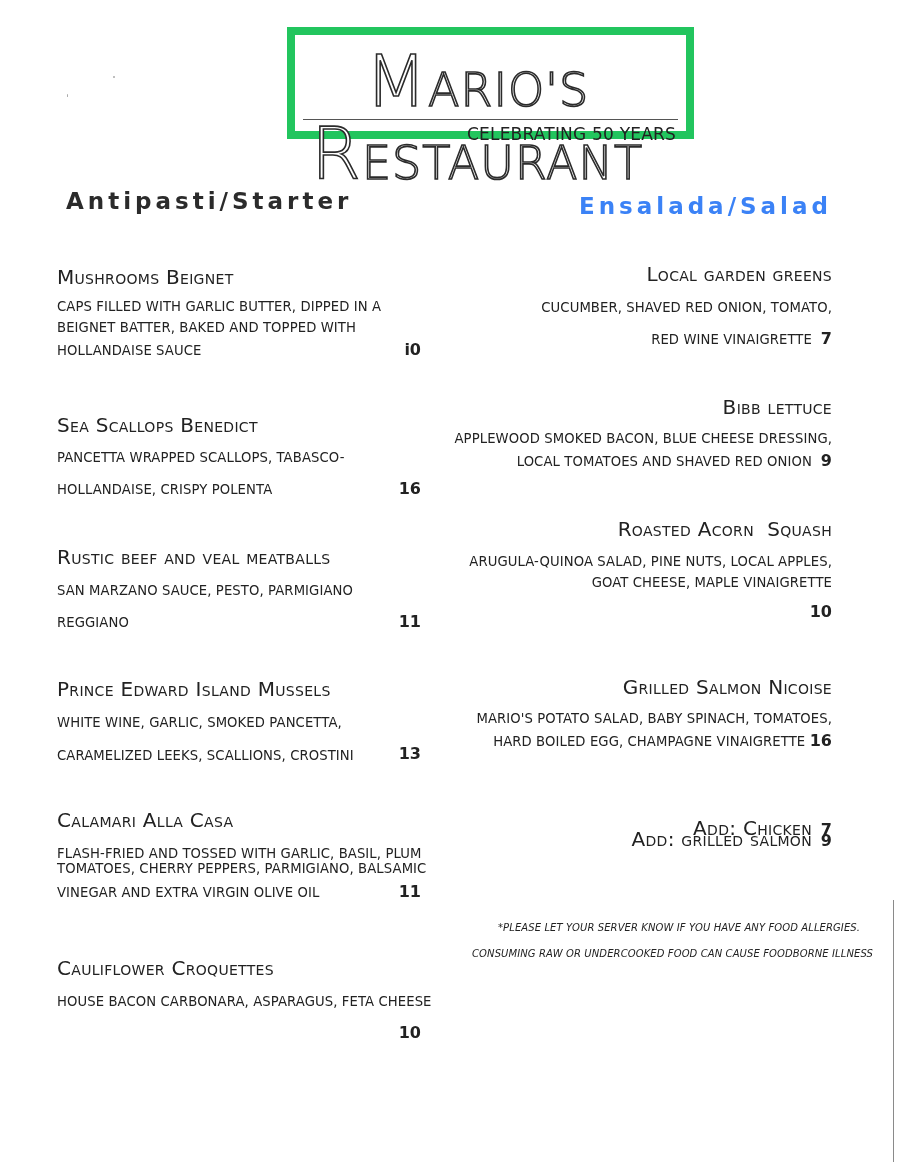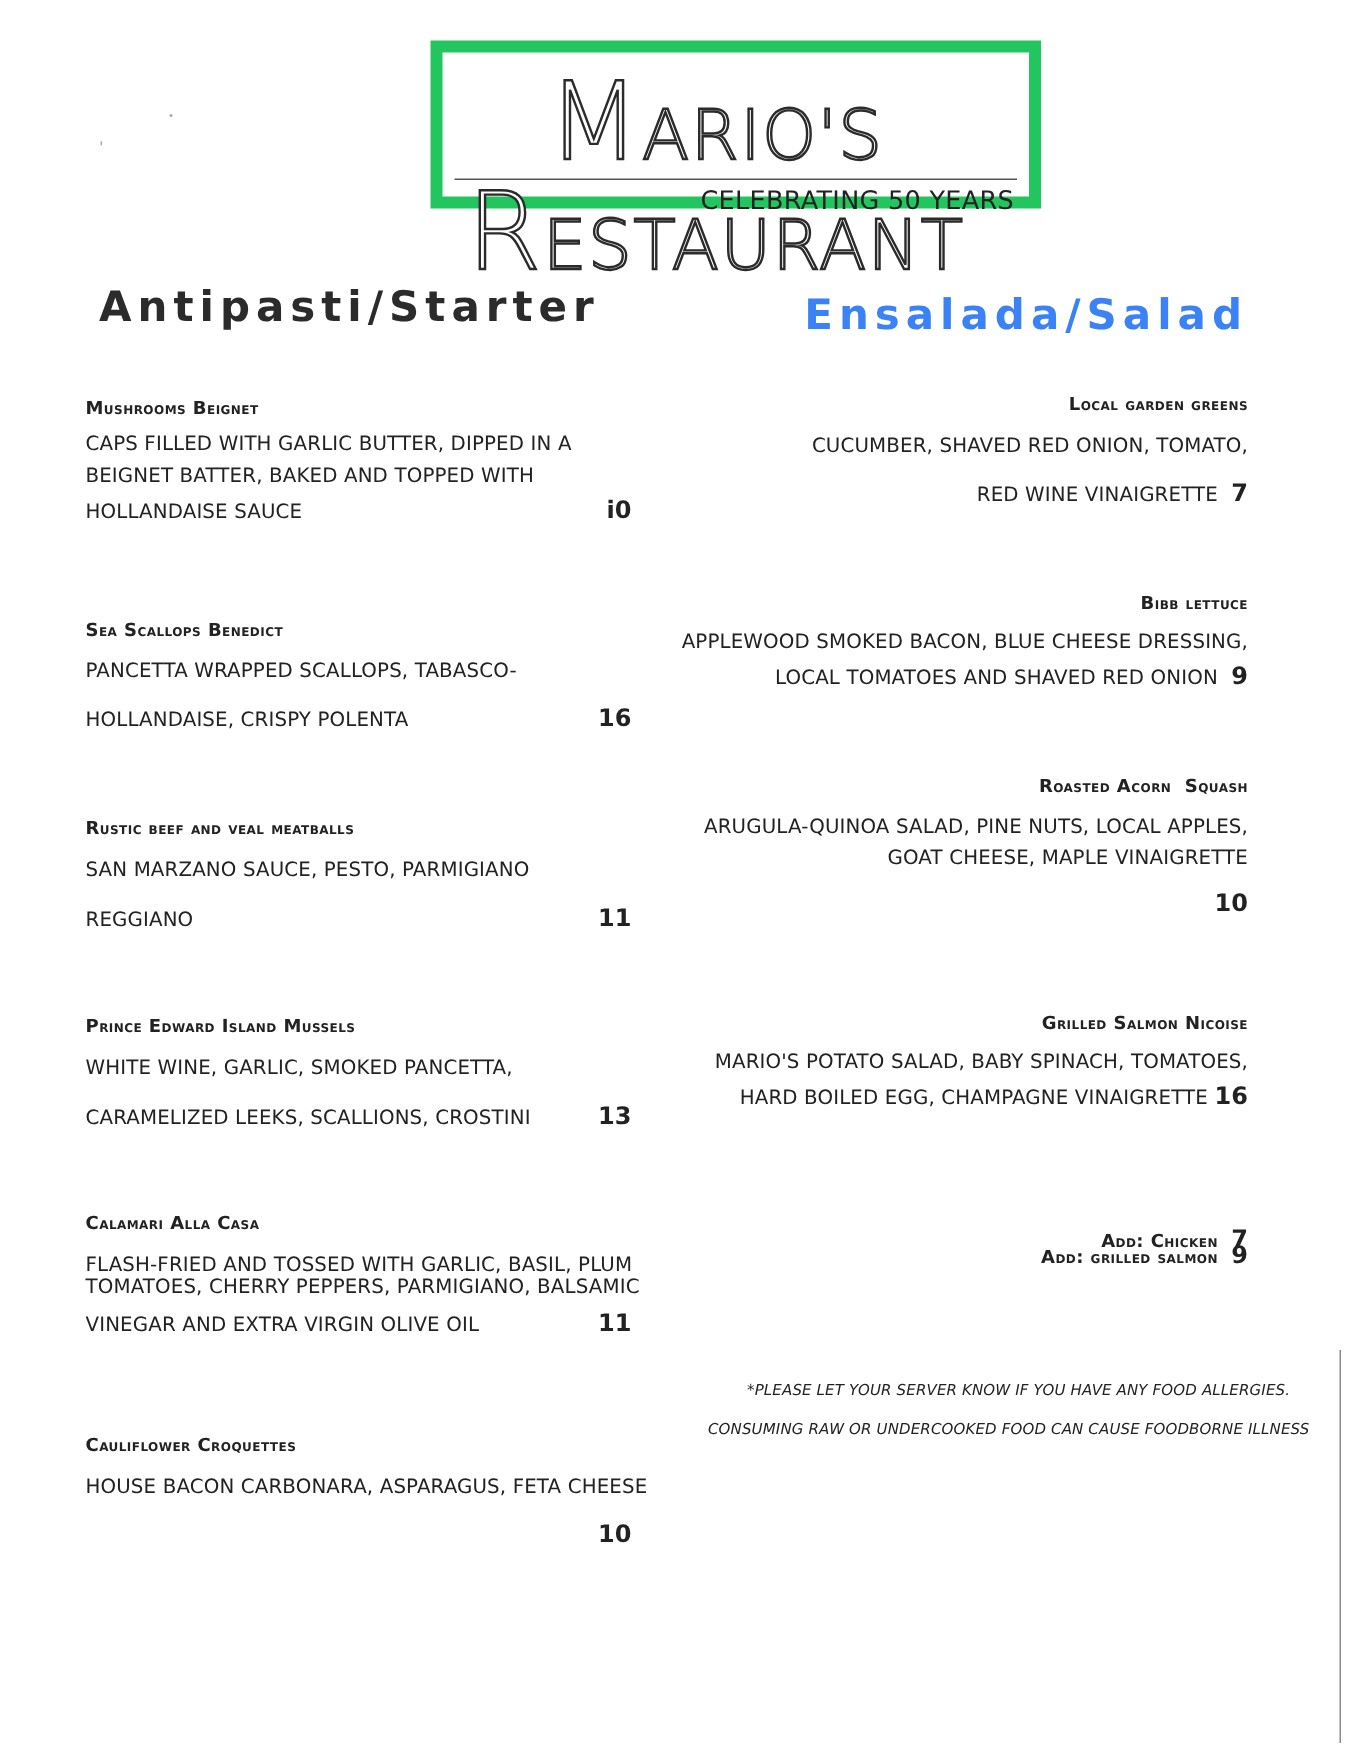"Antipasti/Starter" .section-title { font-size: 28px -> 23px }
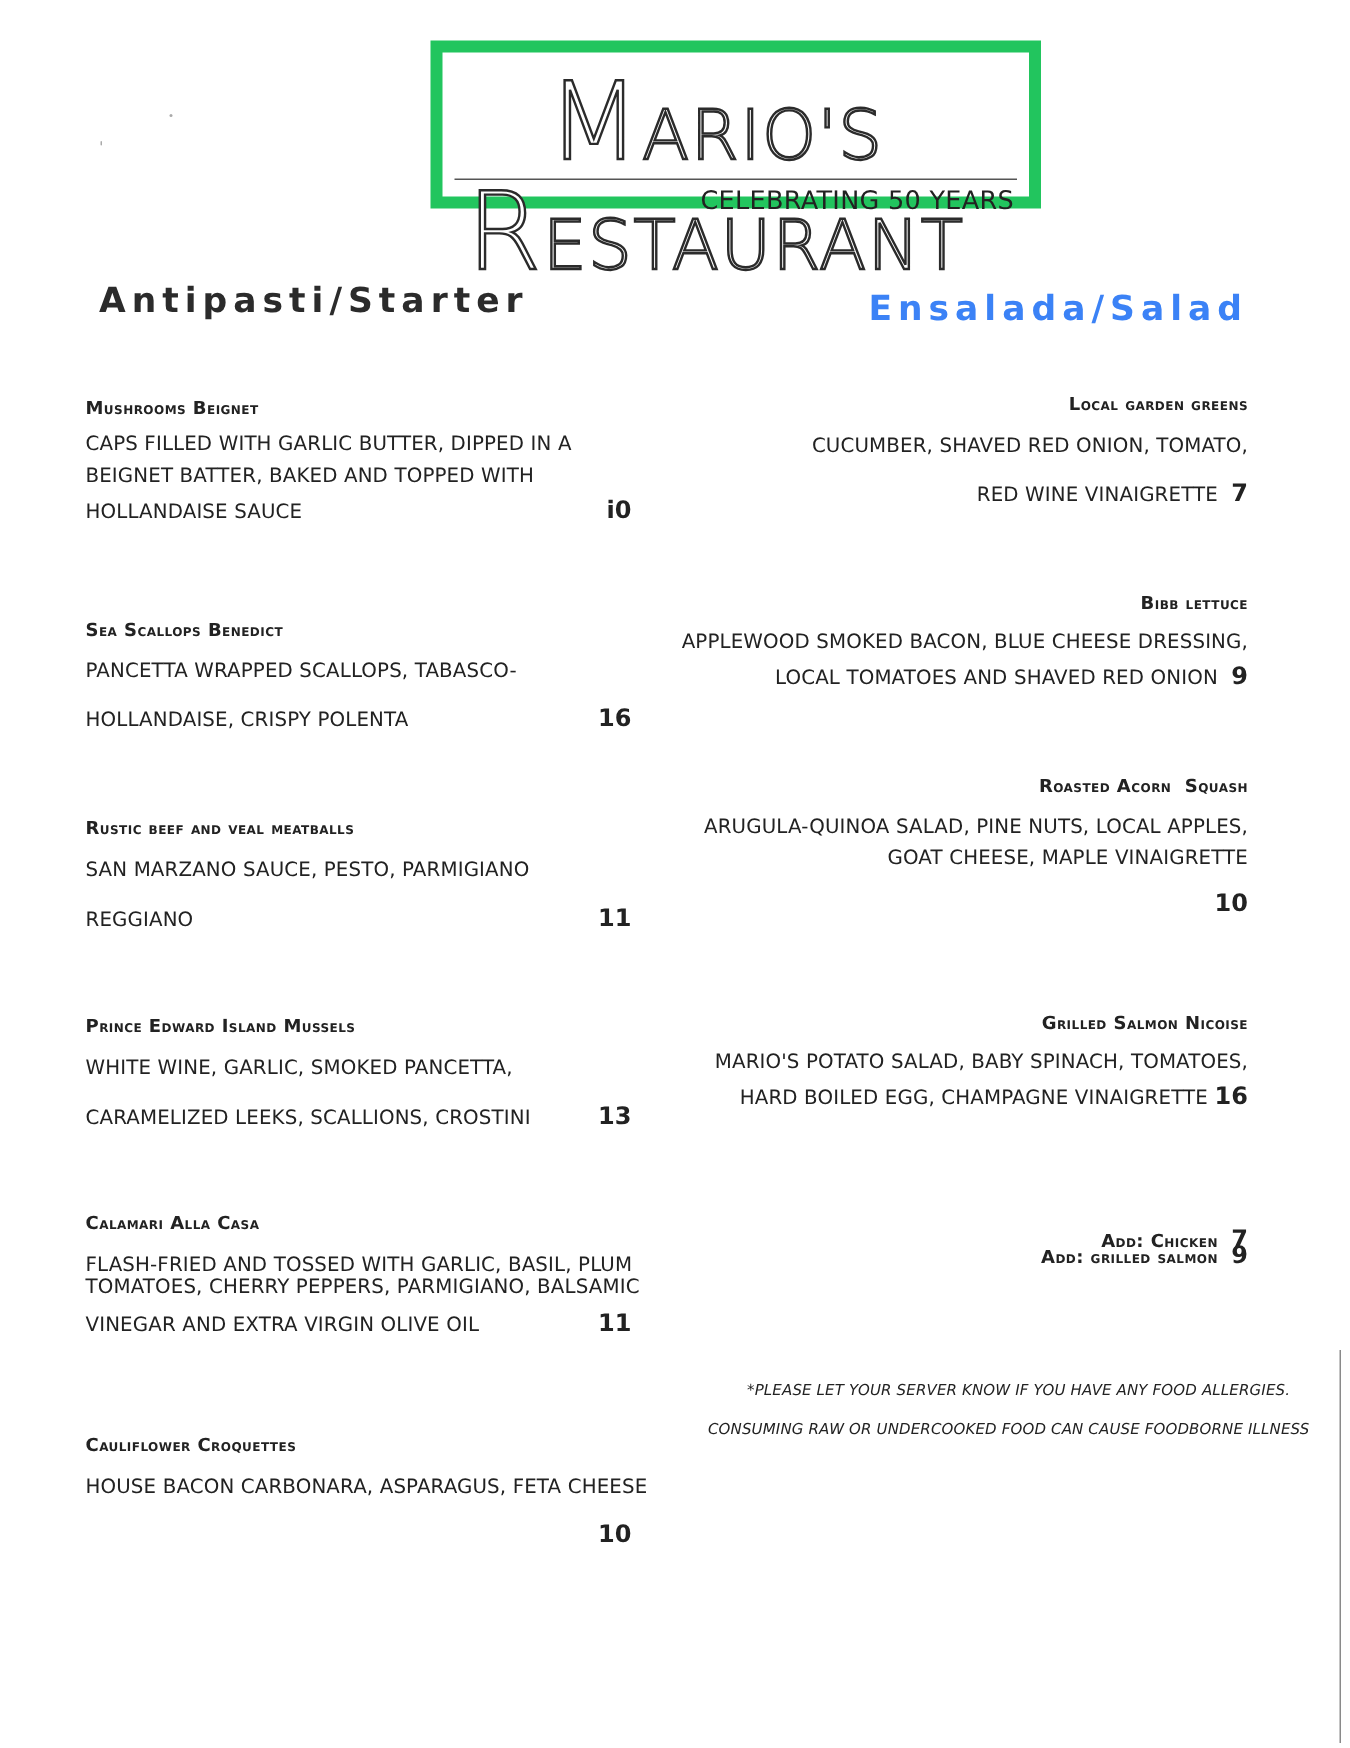"Mushrooms Beignet" .item .name { font-size: 12px -> 20px; font-weight: bold -> normal }
